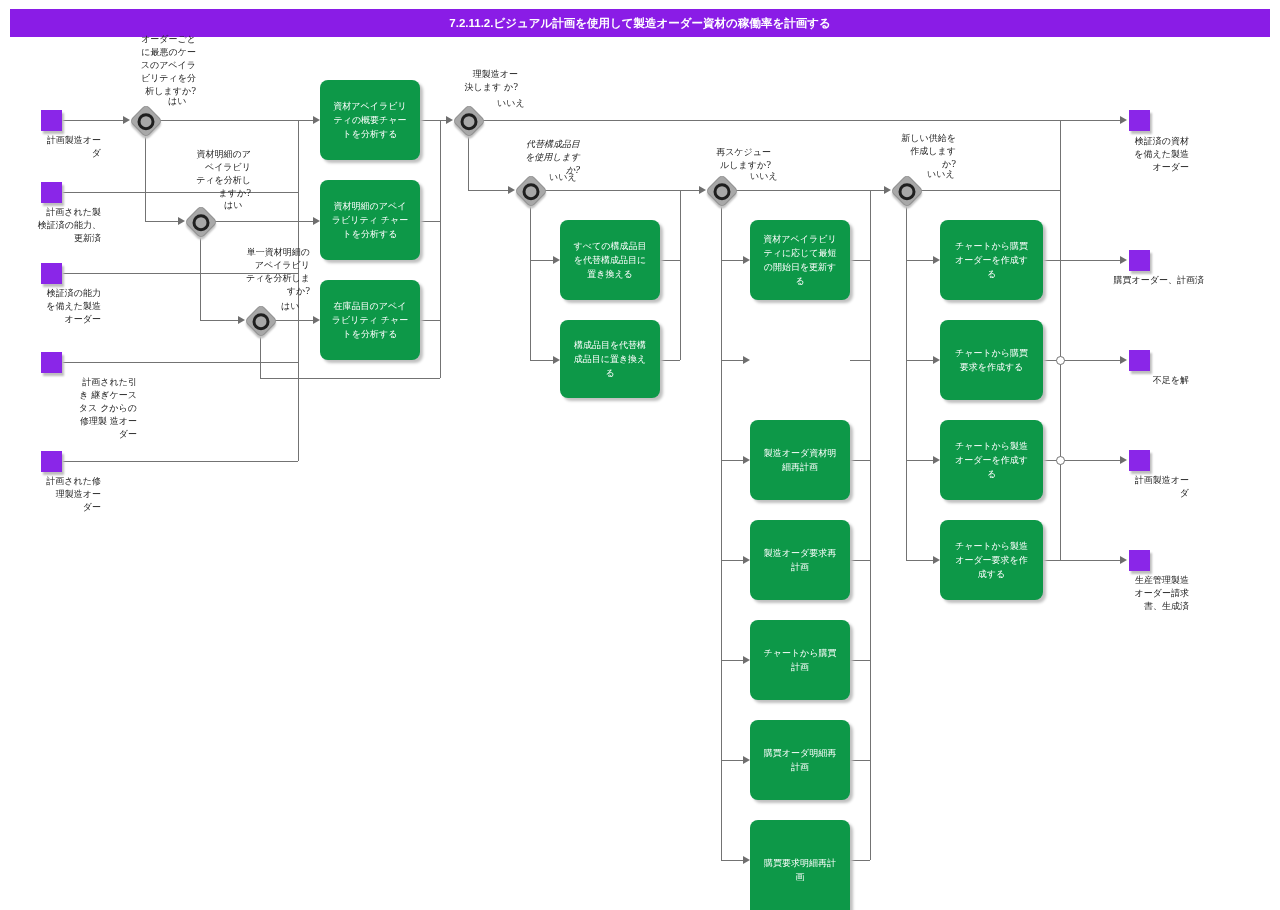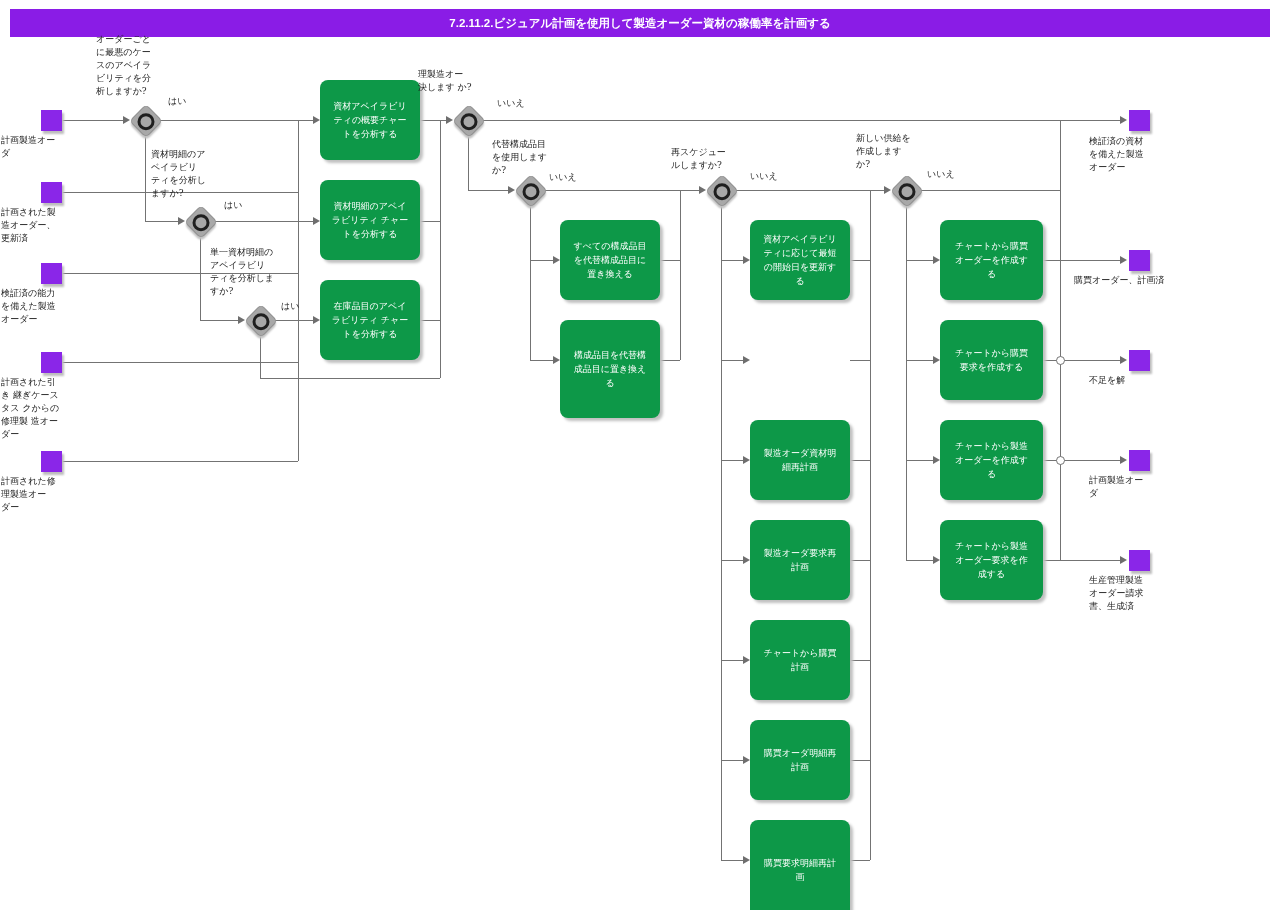"オーダーごと" .lbl { text-align: left -> right }
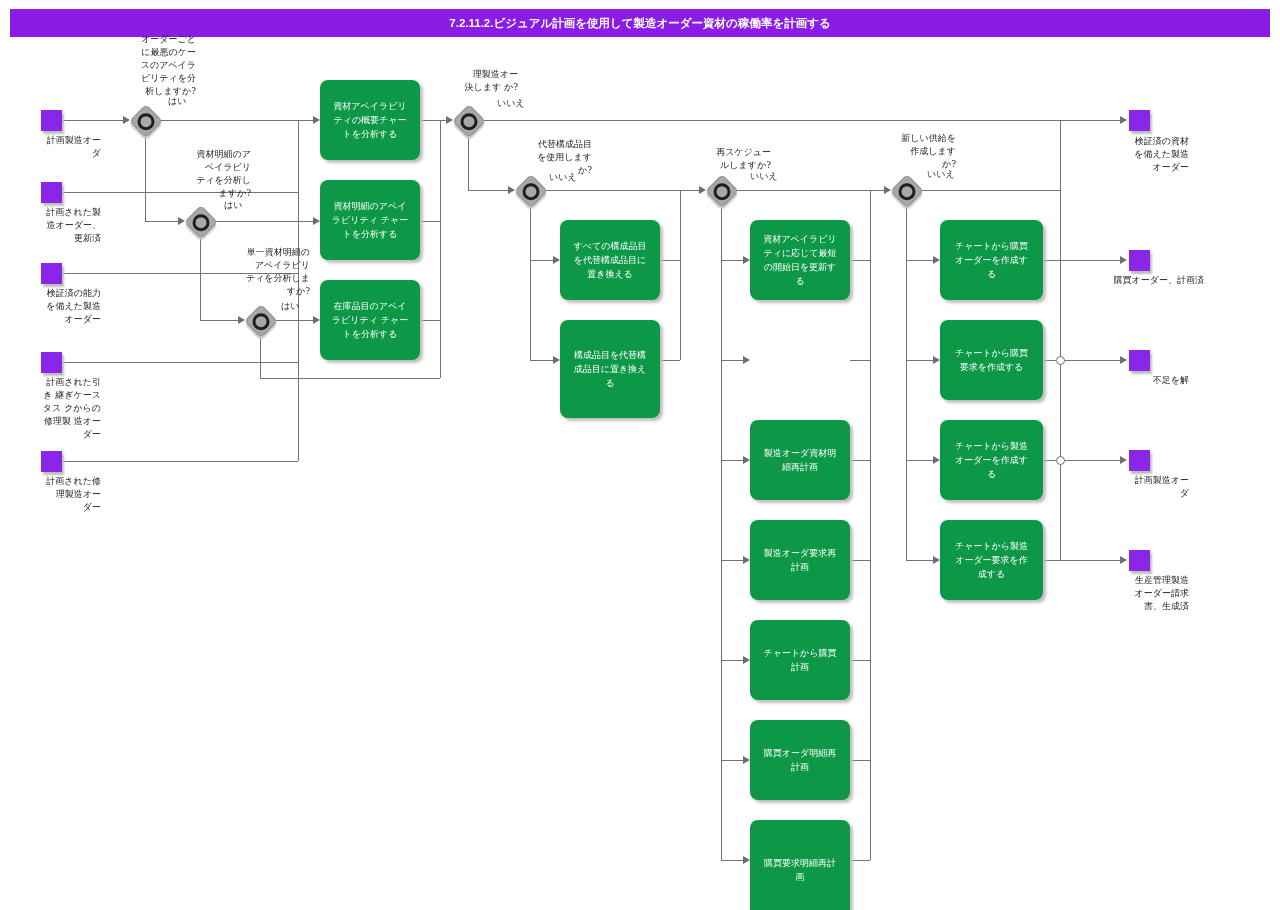"代替構成品目" div.lbl { font-style: none -> italic; left: 492px -> 480px }
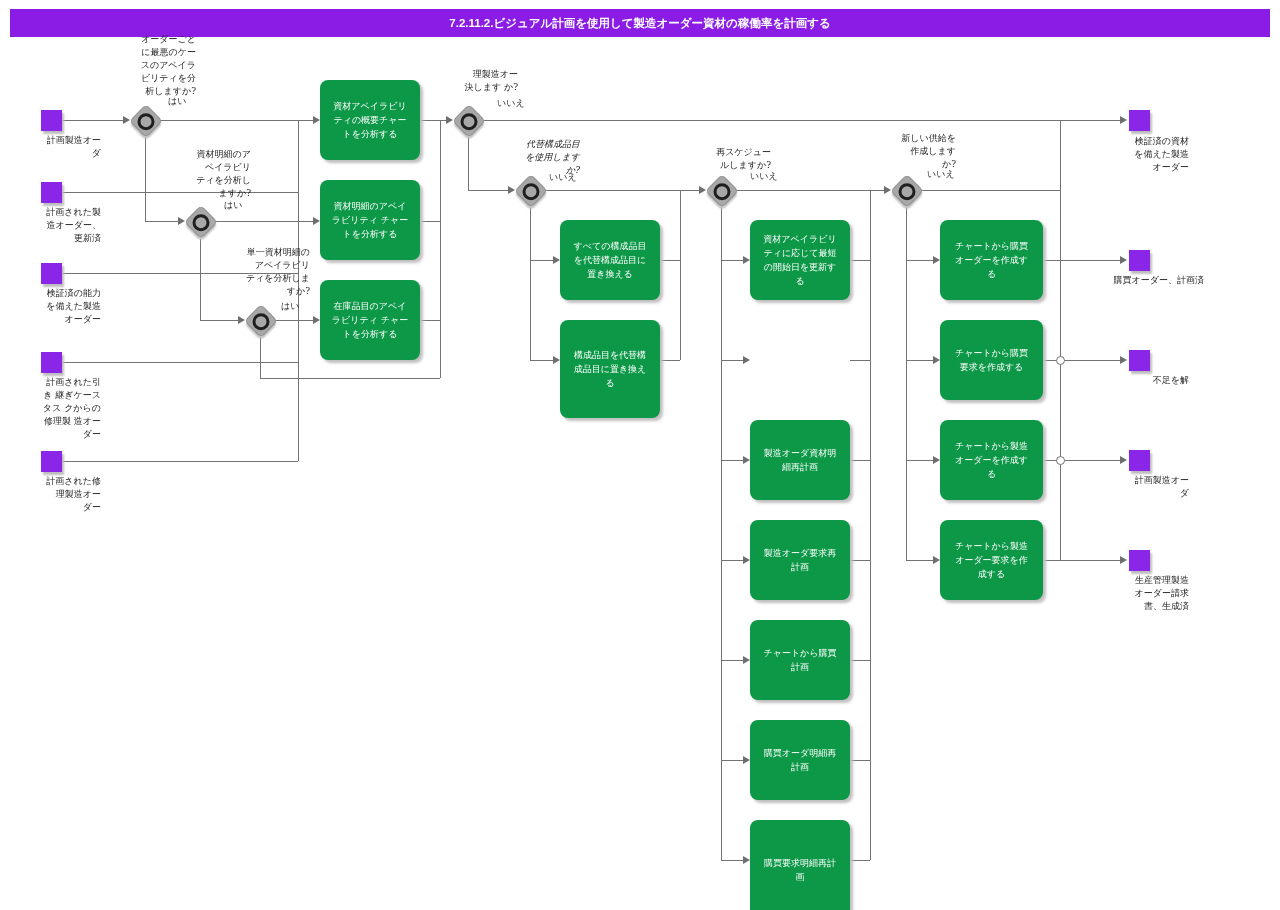"計画された製" div.lbl { text: 造オーダー -> 検証済の能力 }
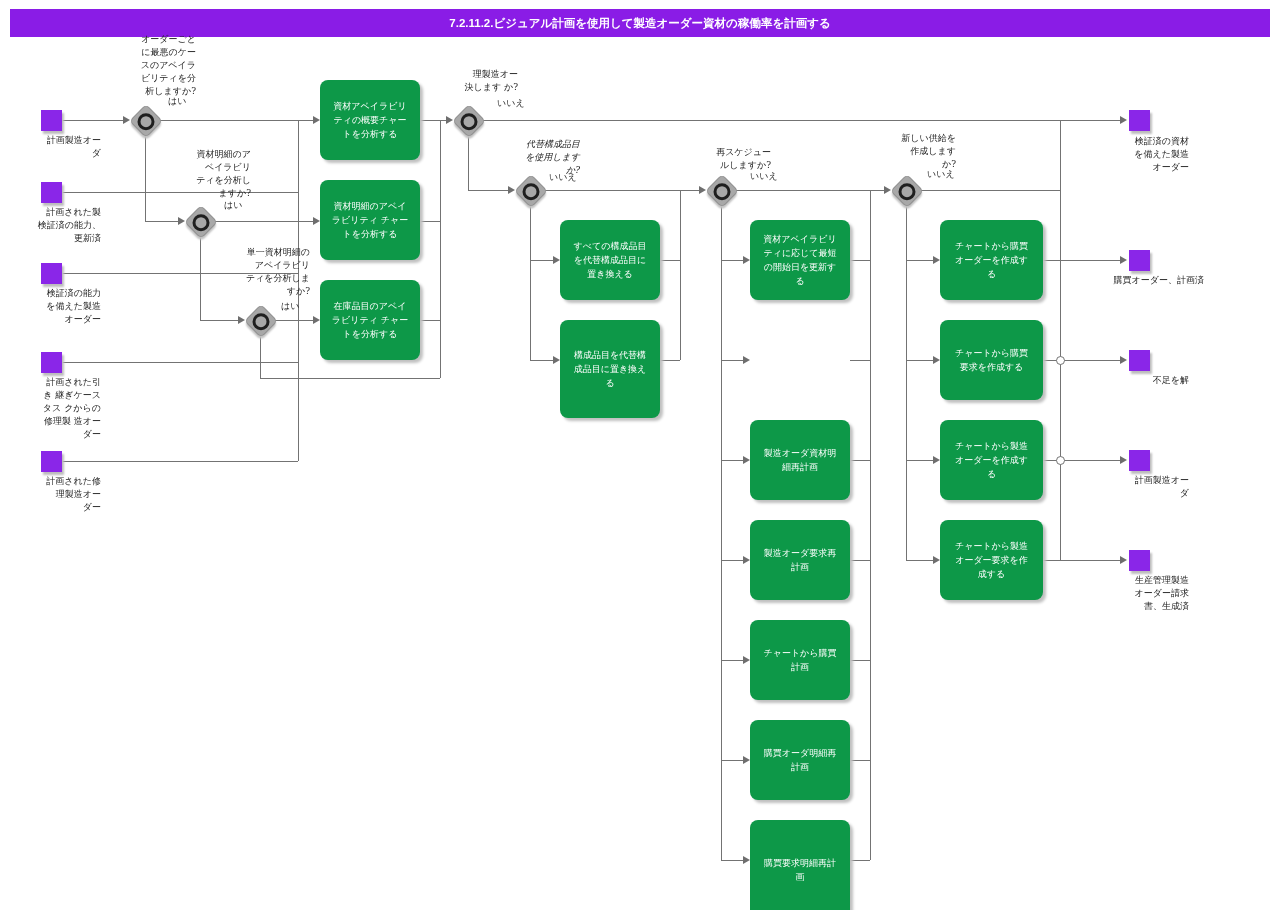"構成品目を代替構" div.act { height: 98px -> 78px }
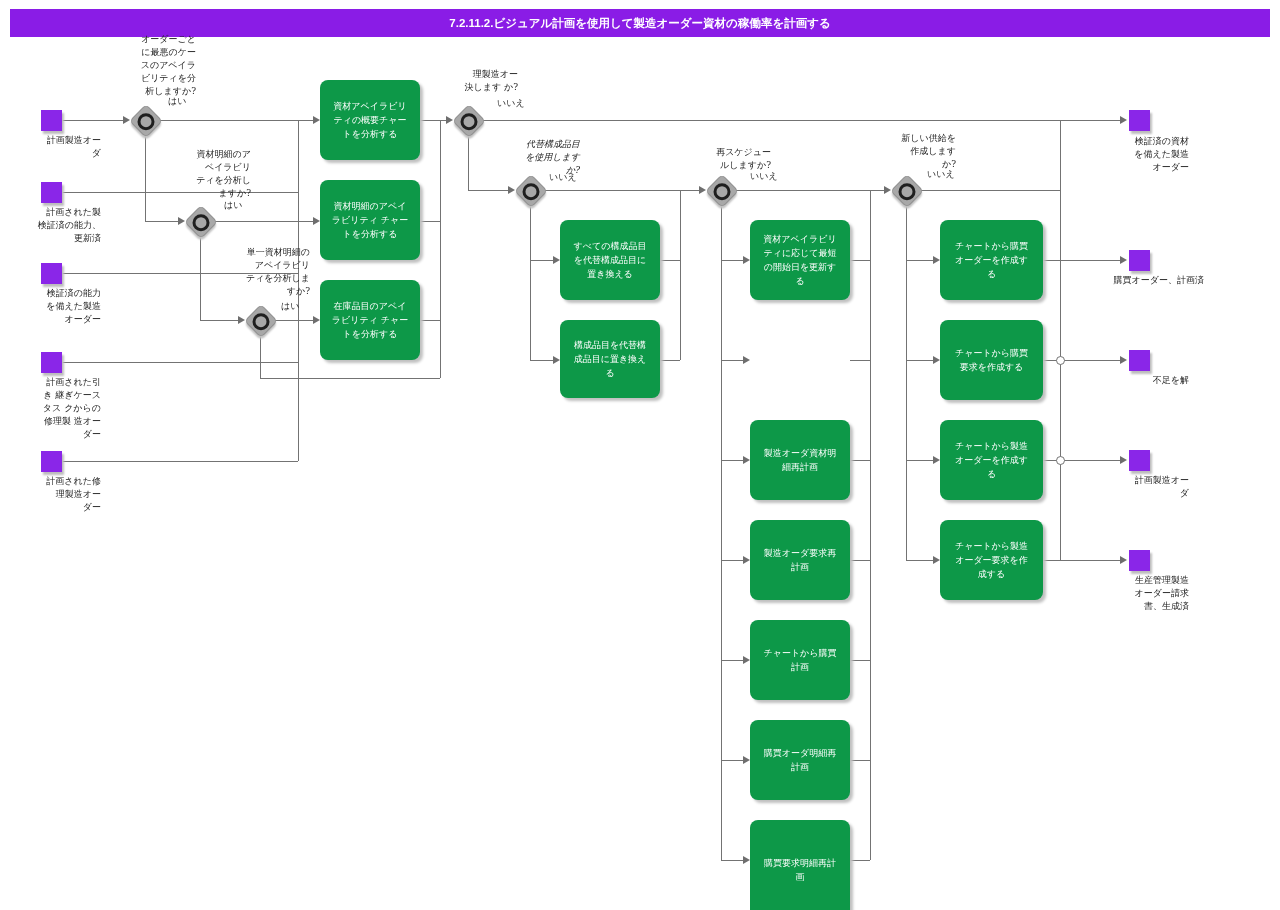"計画された引" div.lbl { padding-left: none -> 36px }
